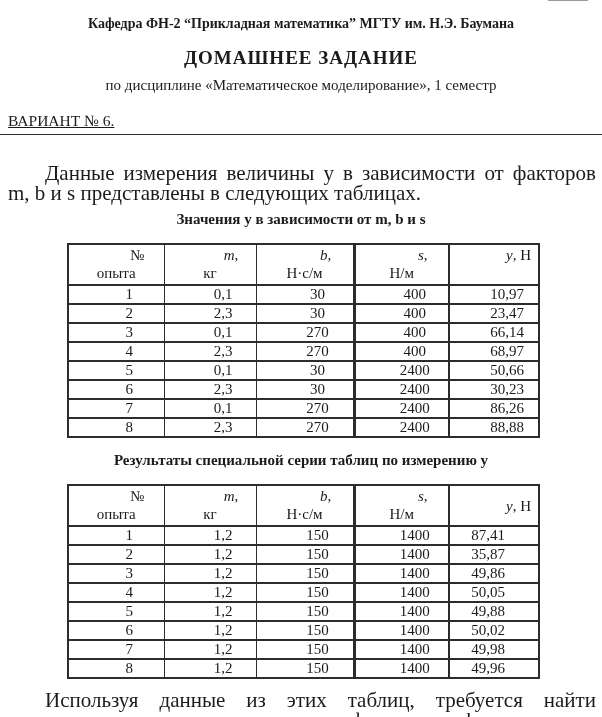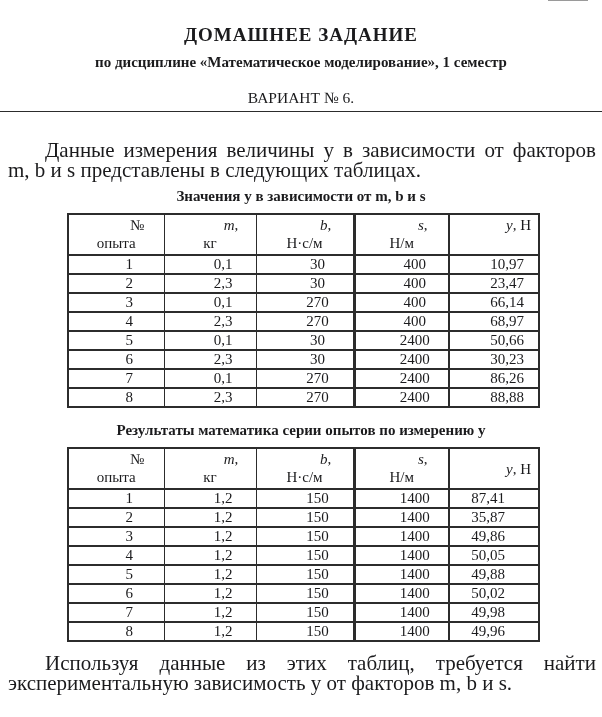"Кафедра ФН-2 “Прикладная математика”" div.dept { html: none -> <div>Кафедра ФН-2 “Прикладная математика” МГТУ им. Н.Э. Баумана</div> }
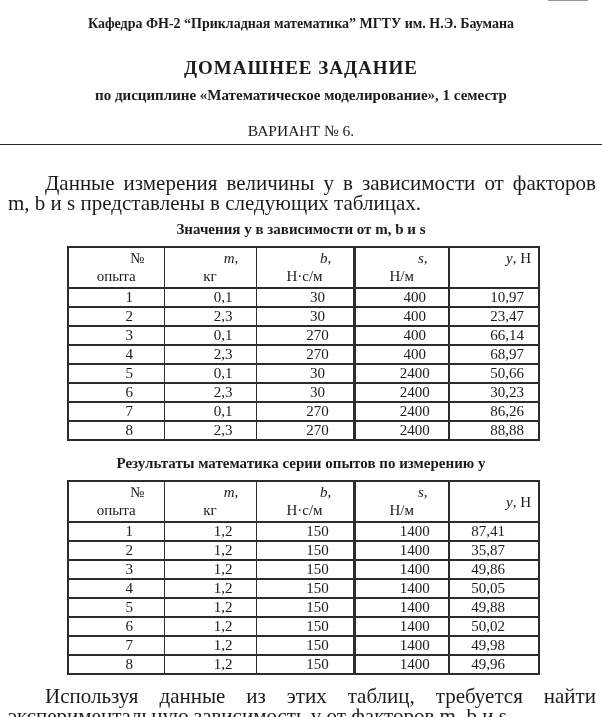"ДОМАШНЕЕ ЗАДАНИЕ" .doc-title { margin: 25px 0 0 -> 15px 0 0 }
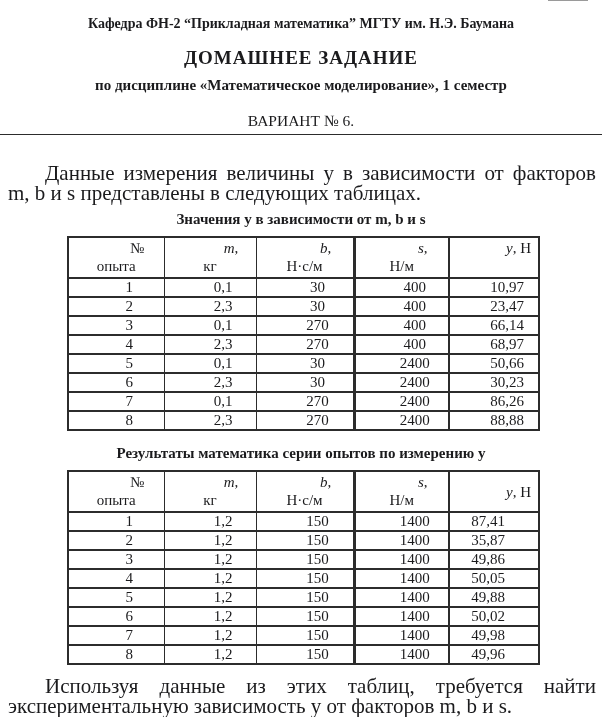"по дисциплине «Математическое" .subtitle { font-weight: bold -> none }
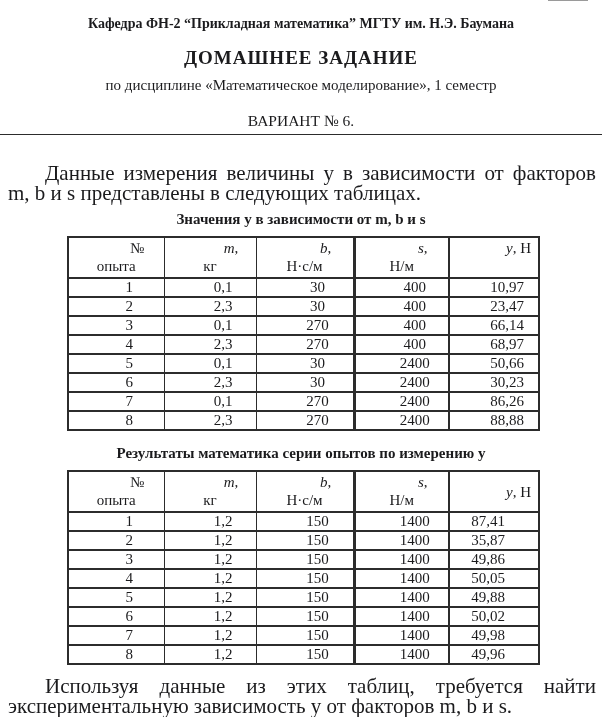"ВАРИАНТ № 6." .variant { margin: 17px 0 0 -> 17px 8px 0; text-align: center -> left; text-decoration: none -> underline }
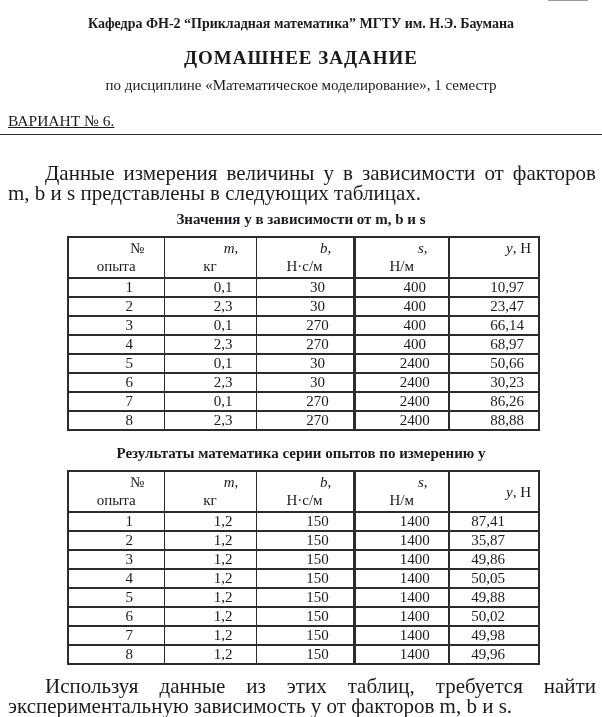"Значения y в зависимости от" .tbl-title { margin: 8px 0 9px -> 8px 0 16px }
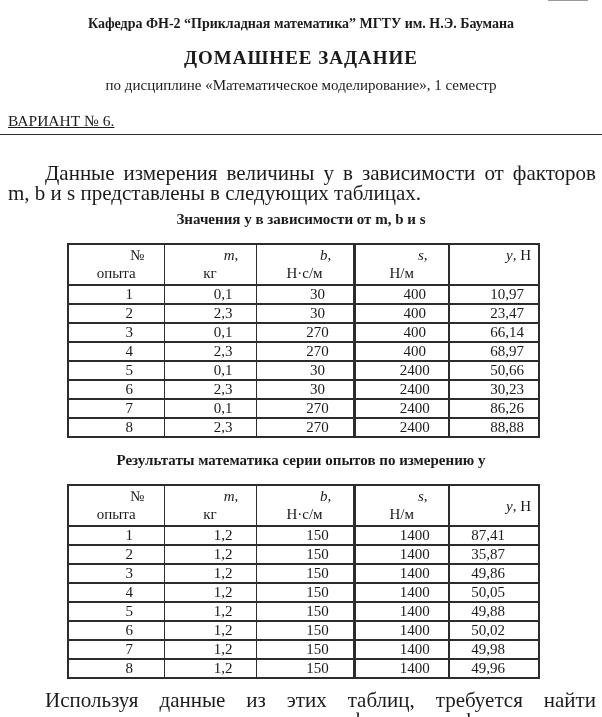"Результаты математика серии опытов по" div.tbl-title { text: математика серии опытов -> специальной серии таблиц }
